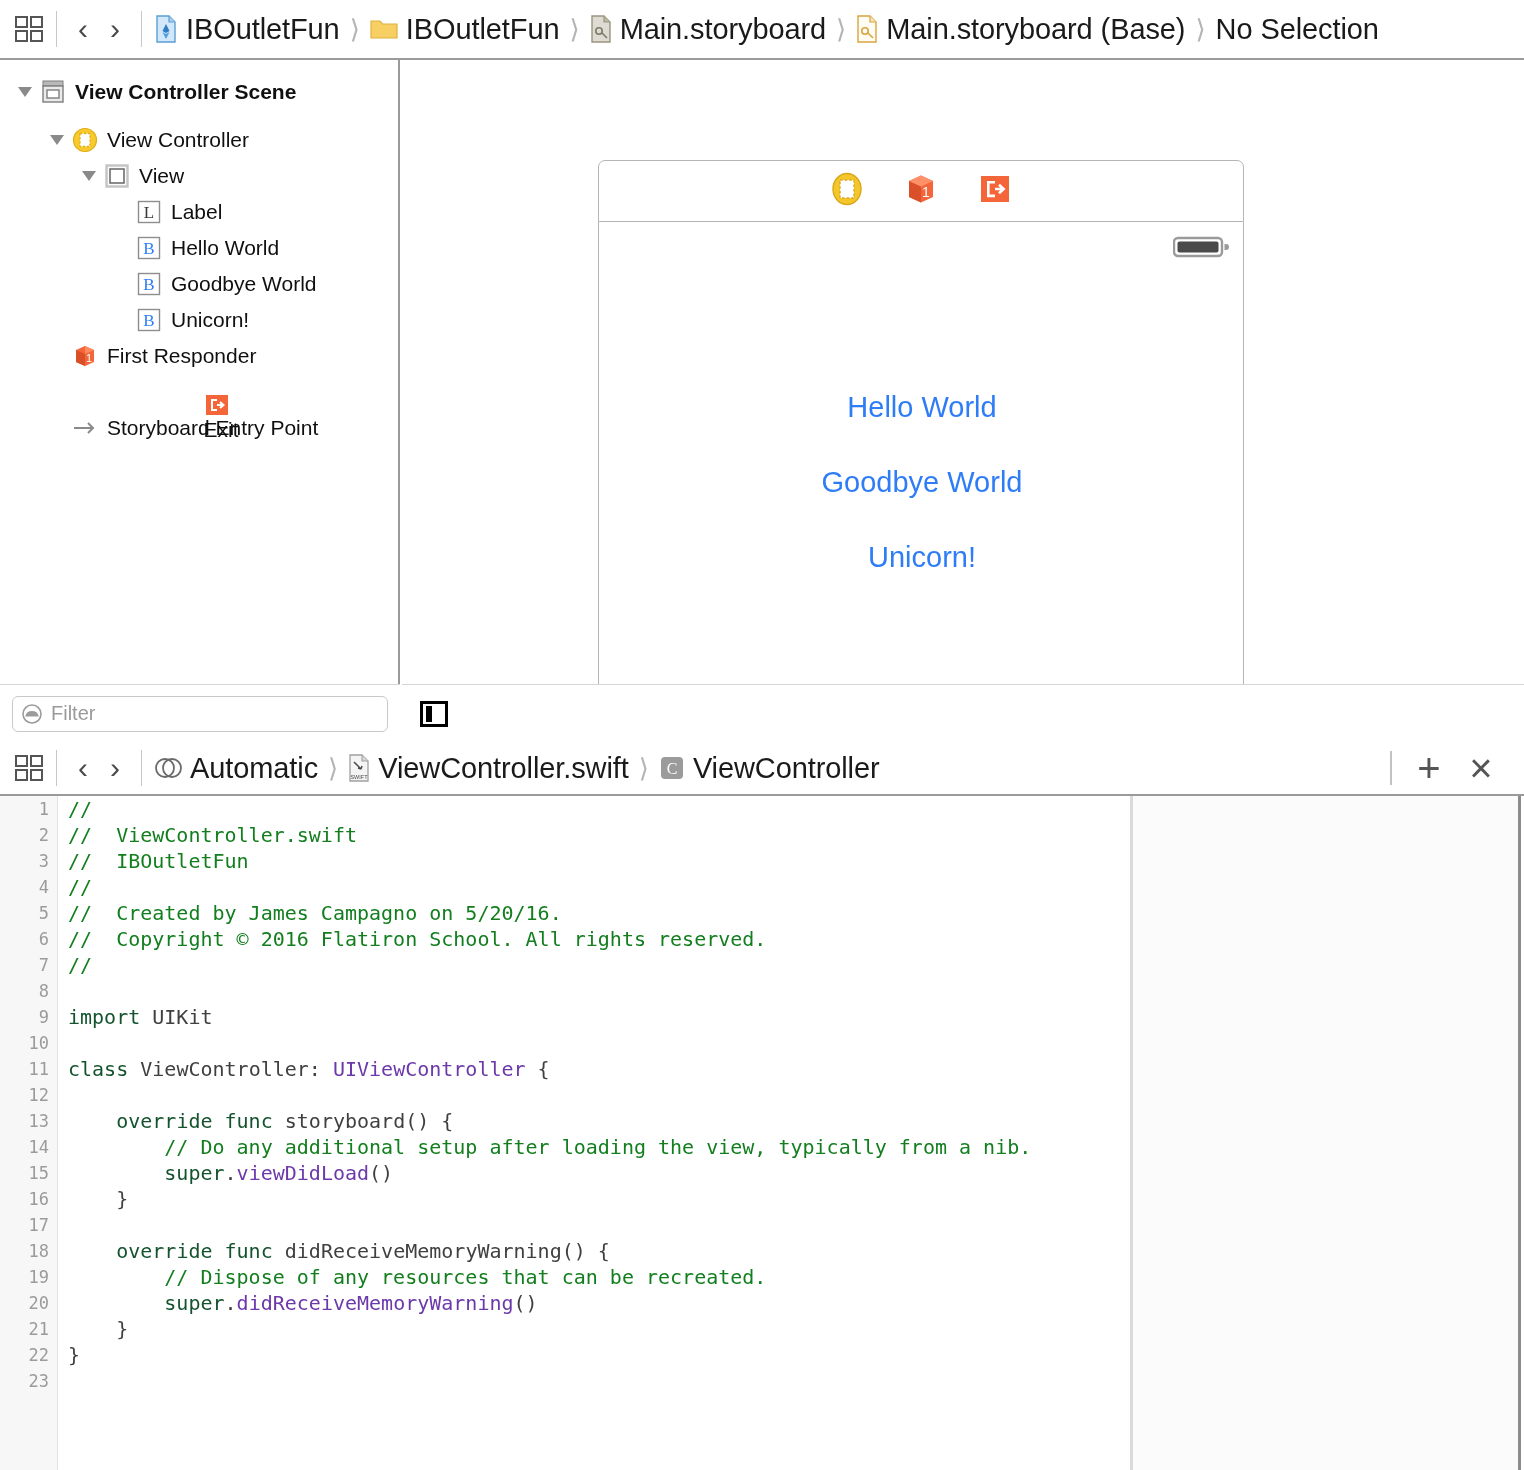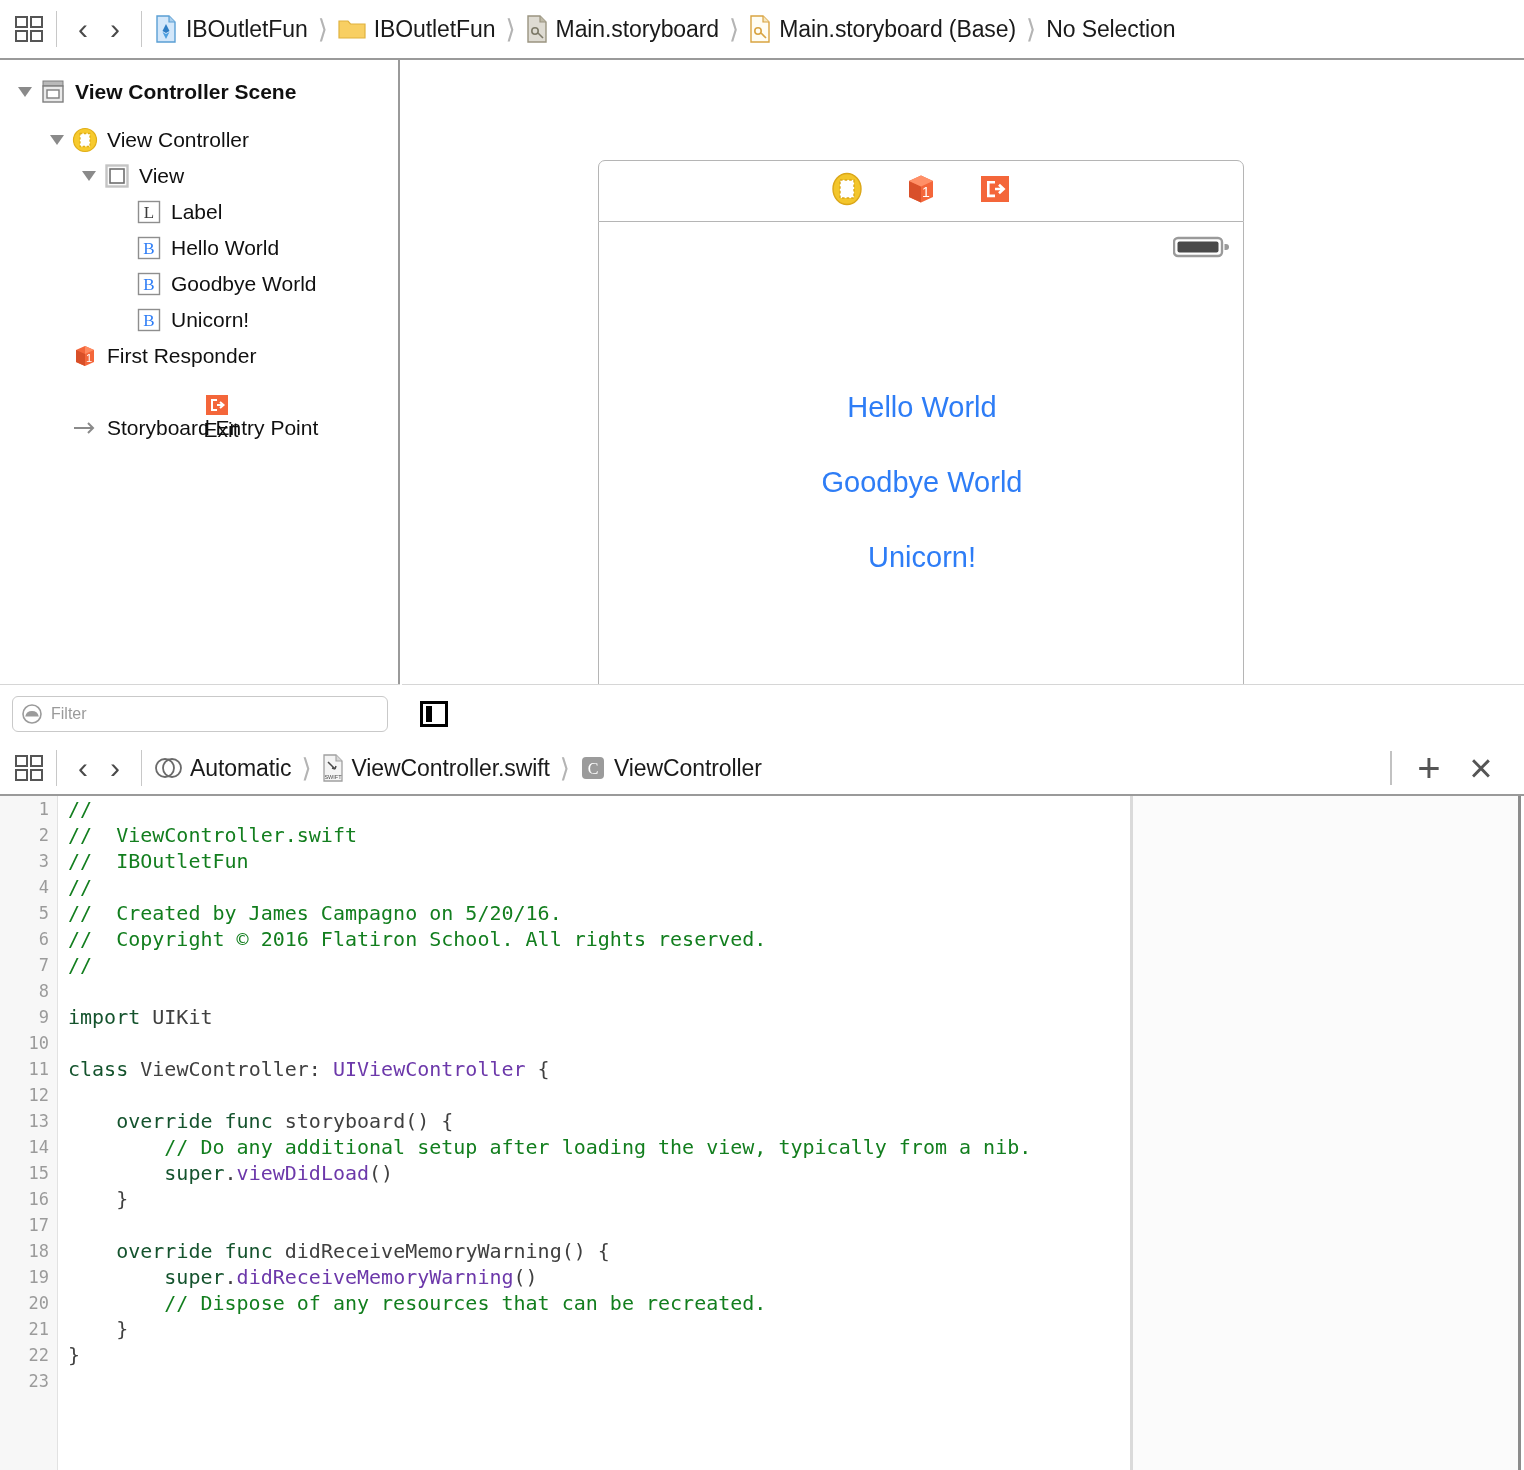"IBOutletFun" .crumb-label { font-size: 23px -> 29px }
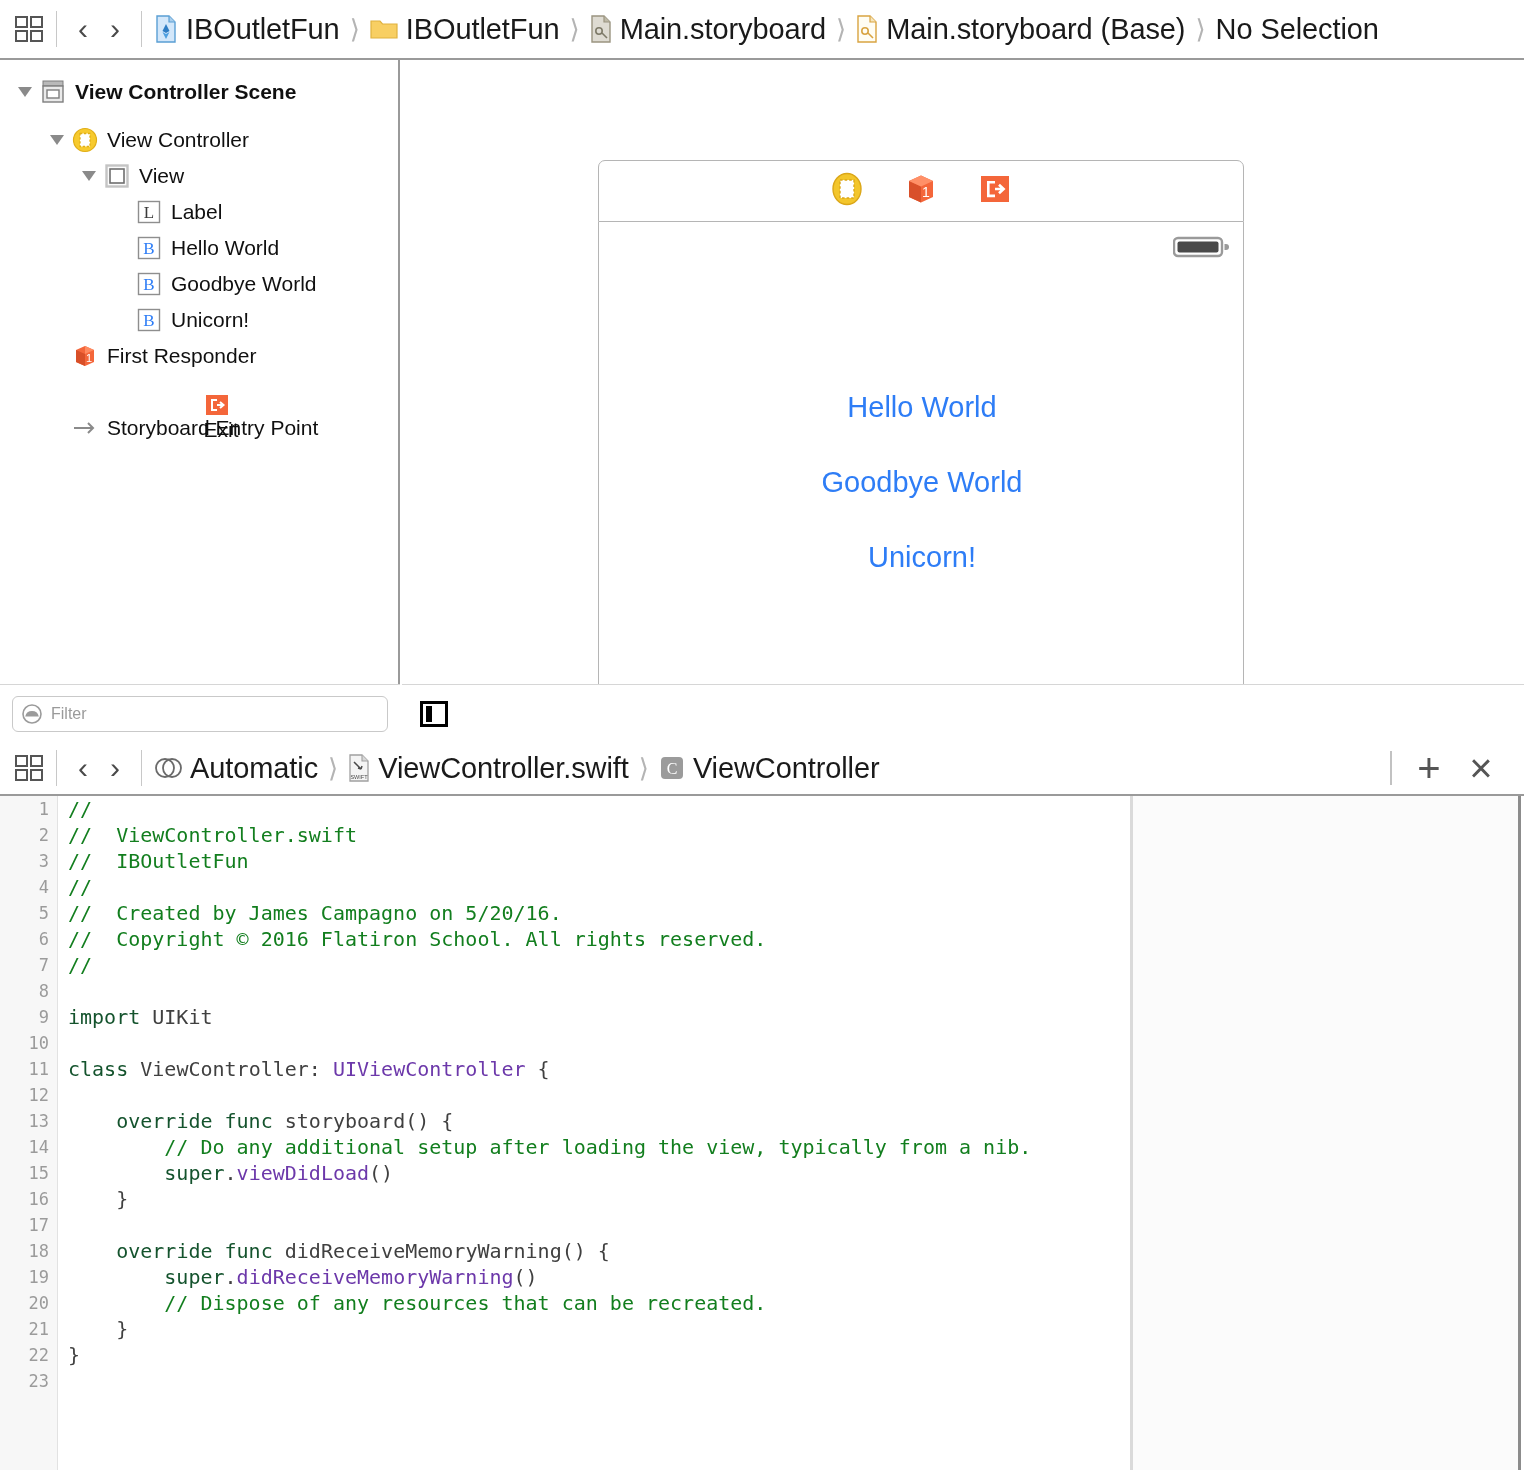"Filter" .filter-ph { font-size: 16px -> 20px }
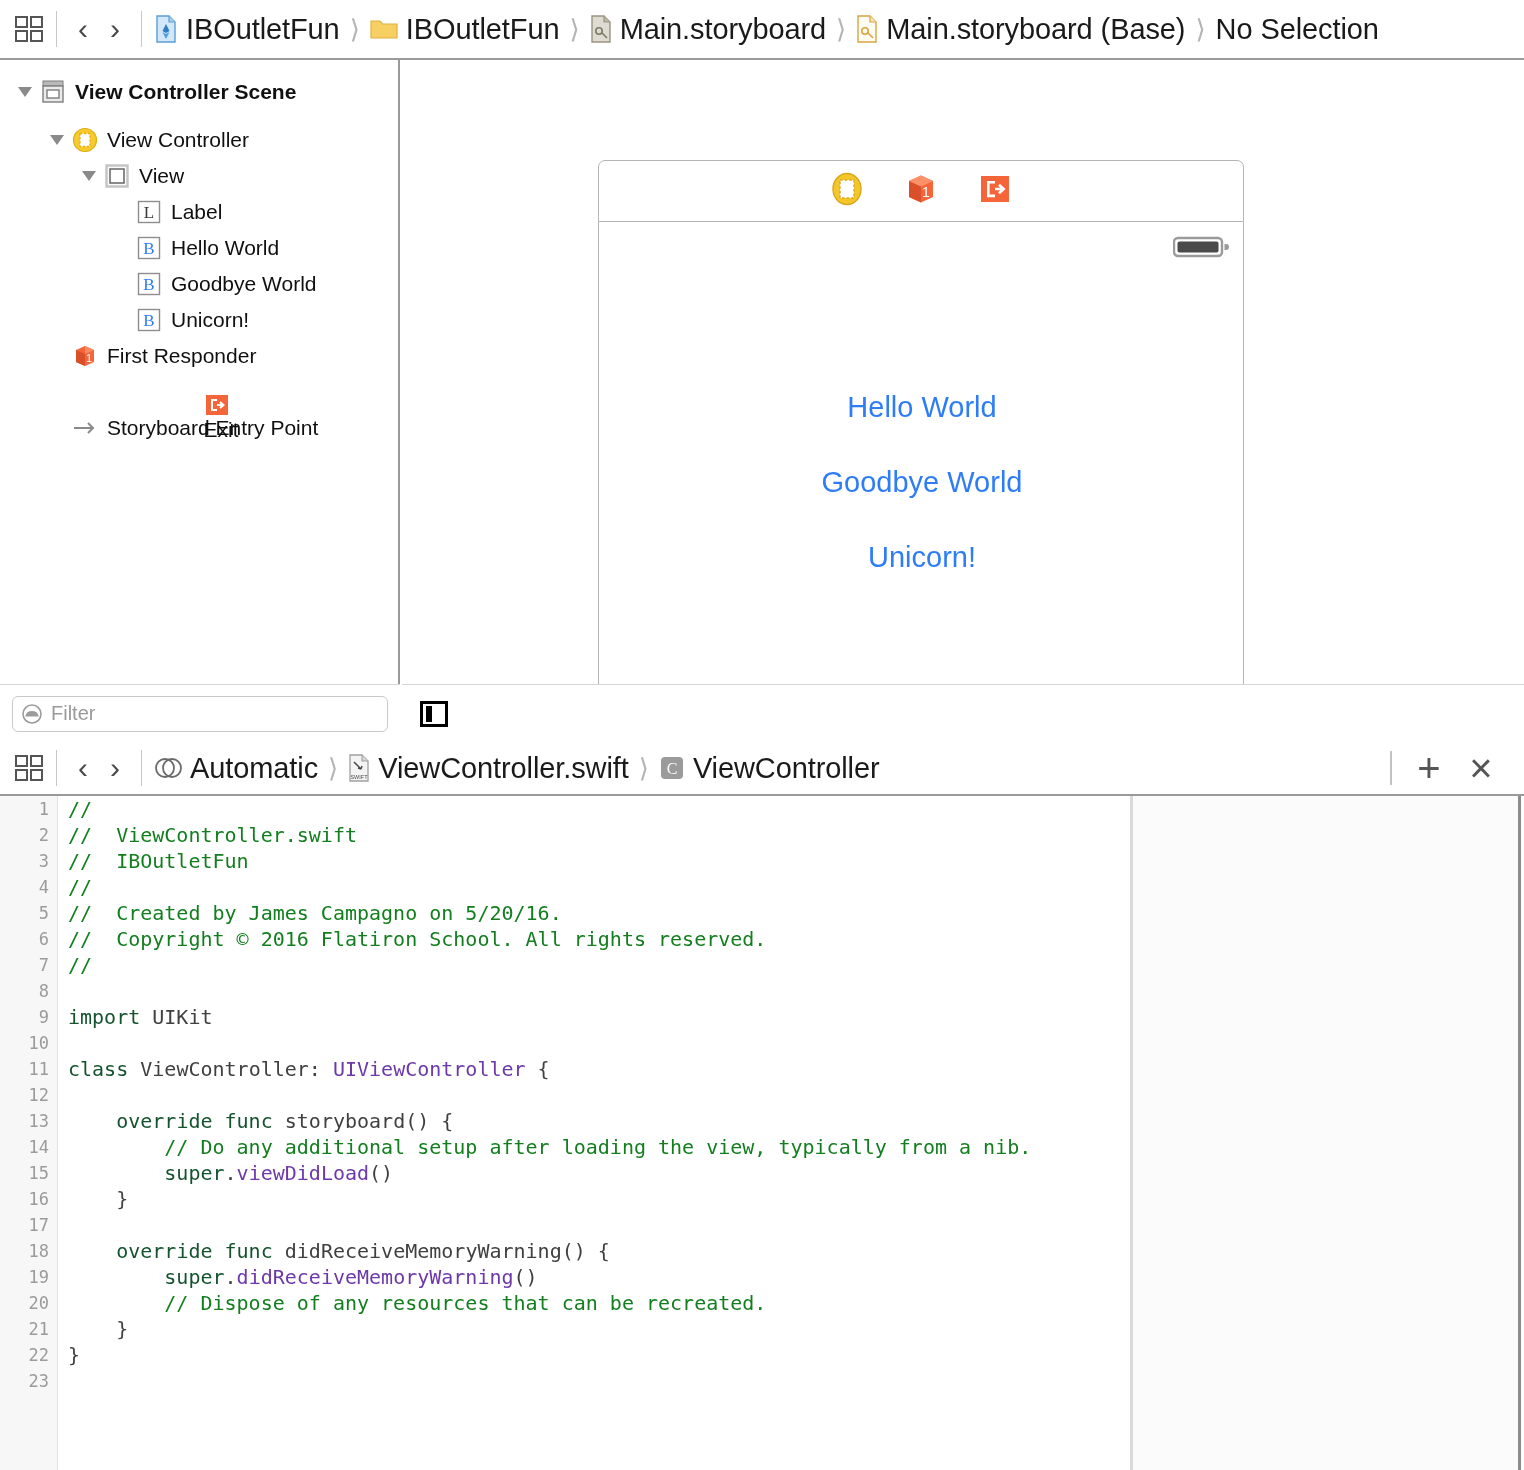"super.didReceiveMemoryWarning()" div.cline { order: before "// Dispose of any resources" -> after "// Dispose of any resources" }
